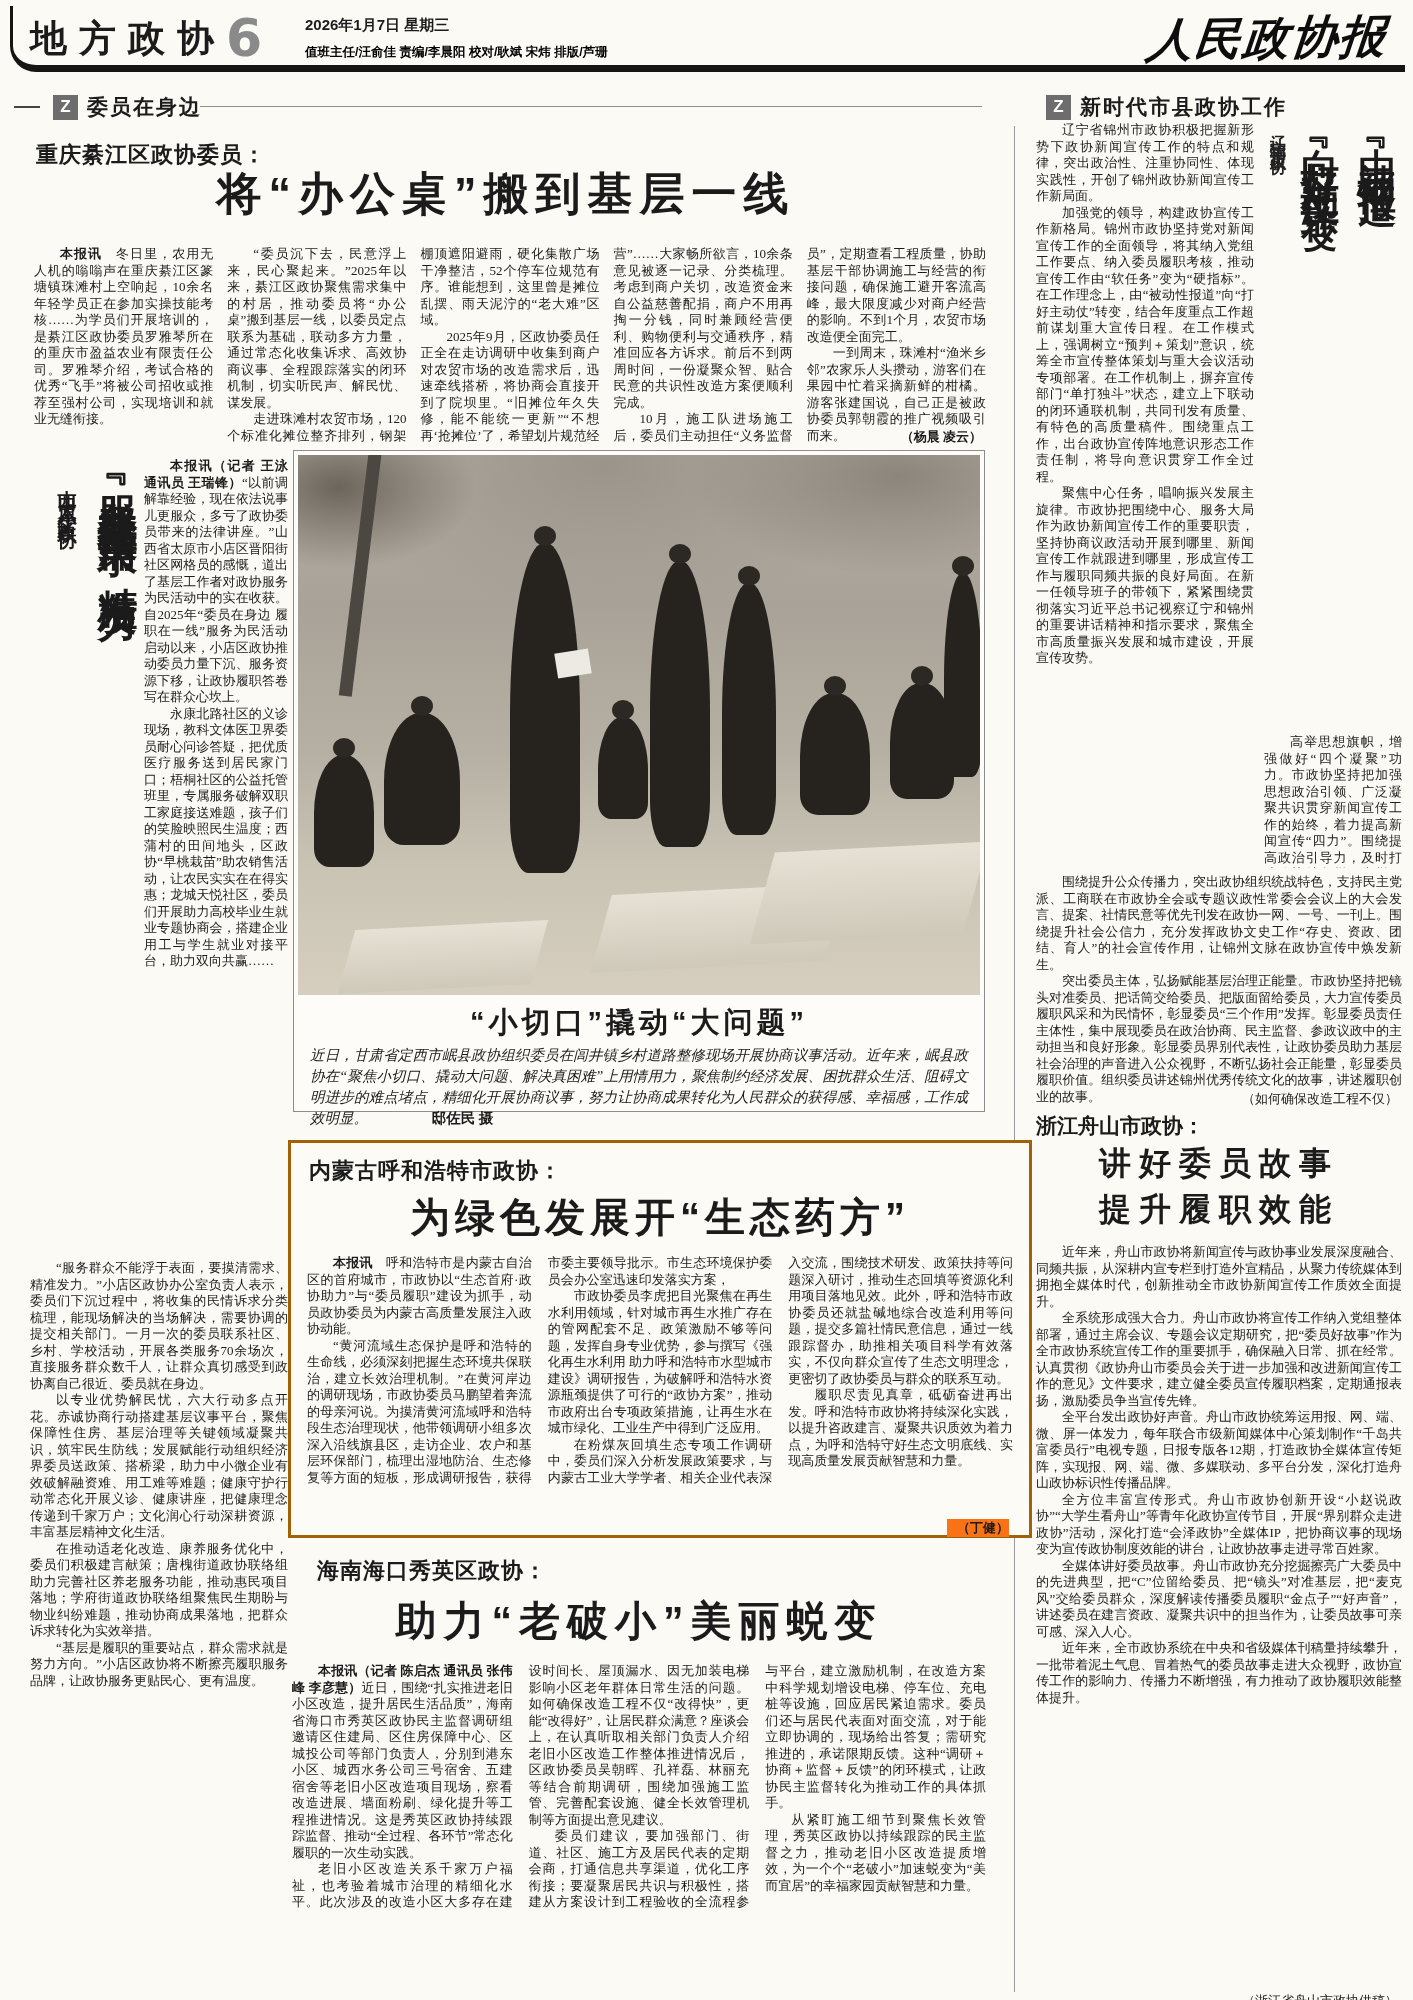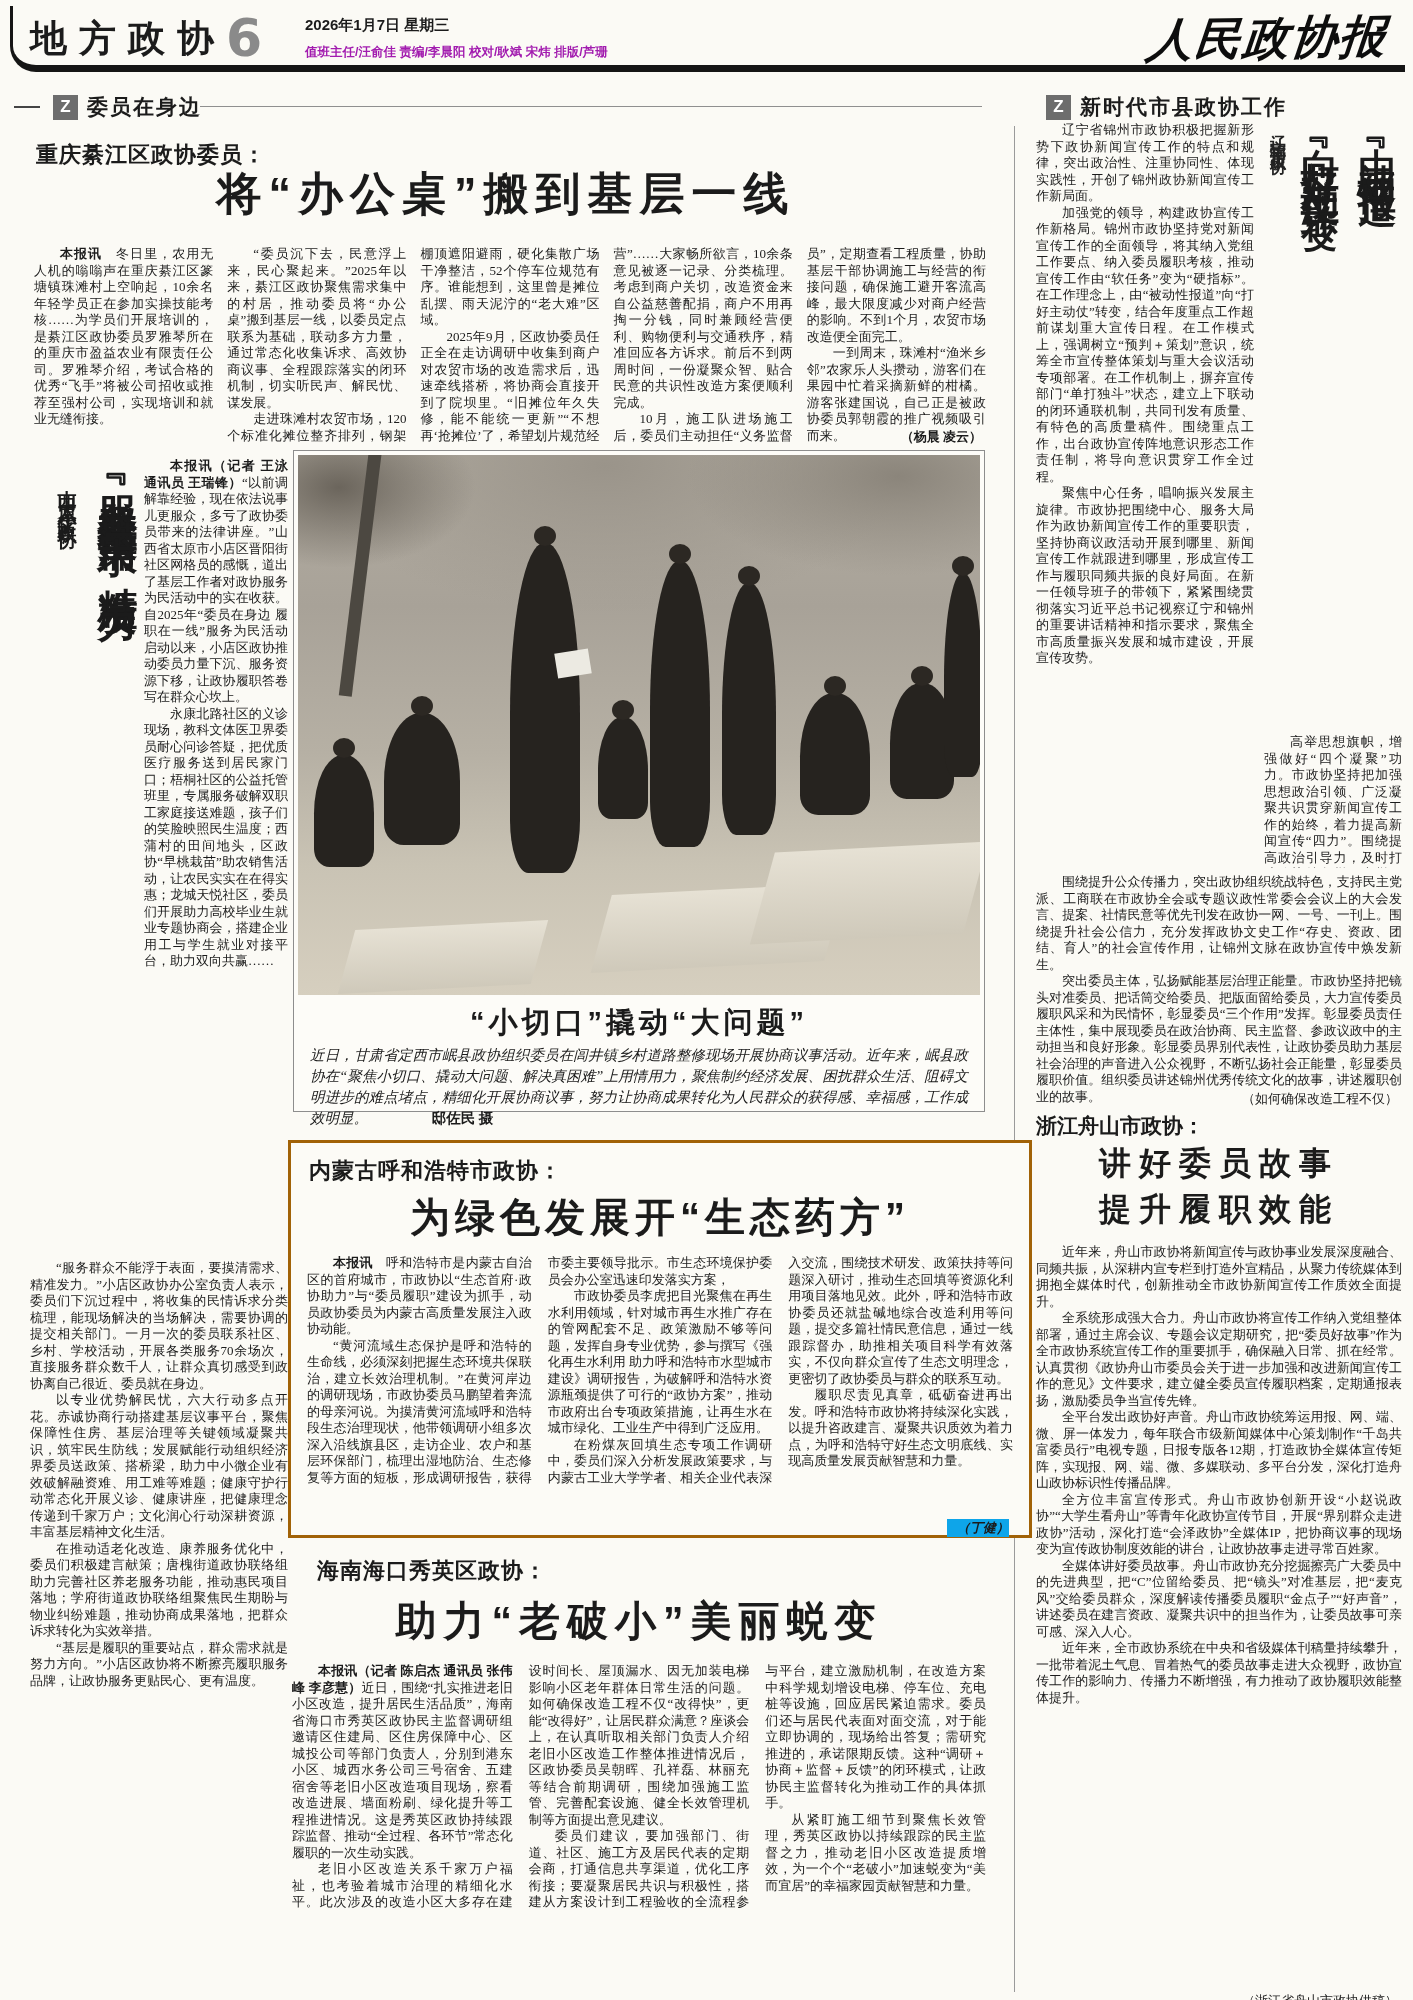"值班主任/汪俞佳 责编/李晨阳 校对/耿斌 宋炜 排版/芦珊" .staffline { color: #a21caf -> #000000 }
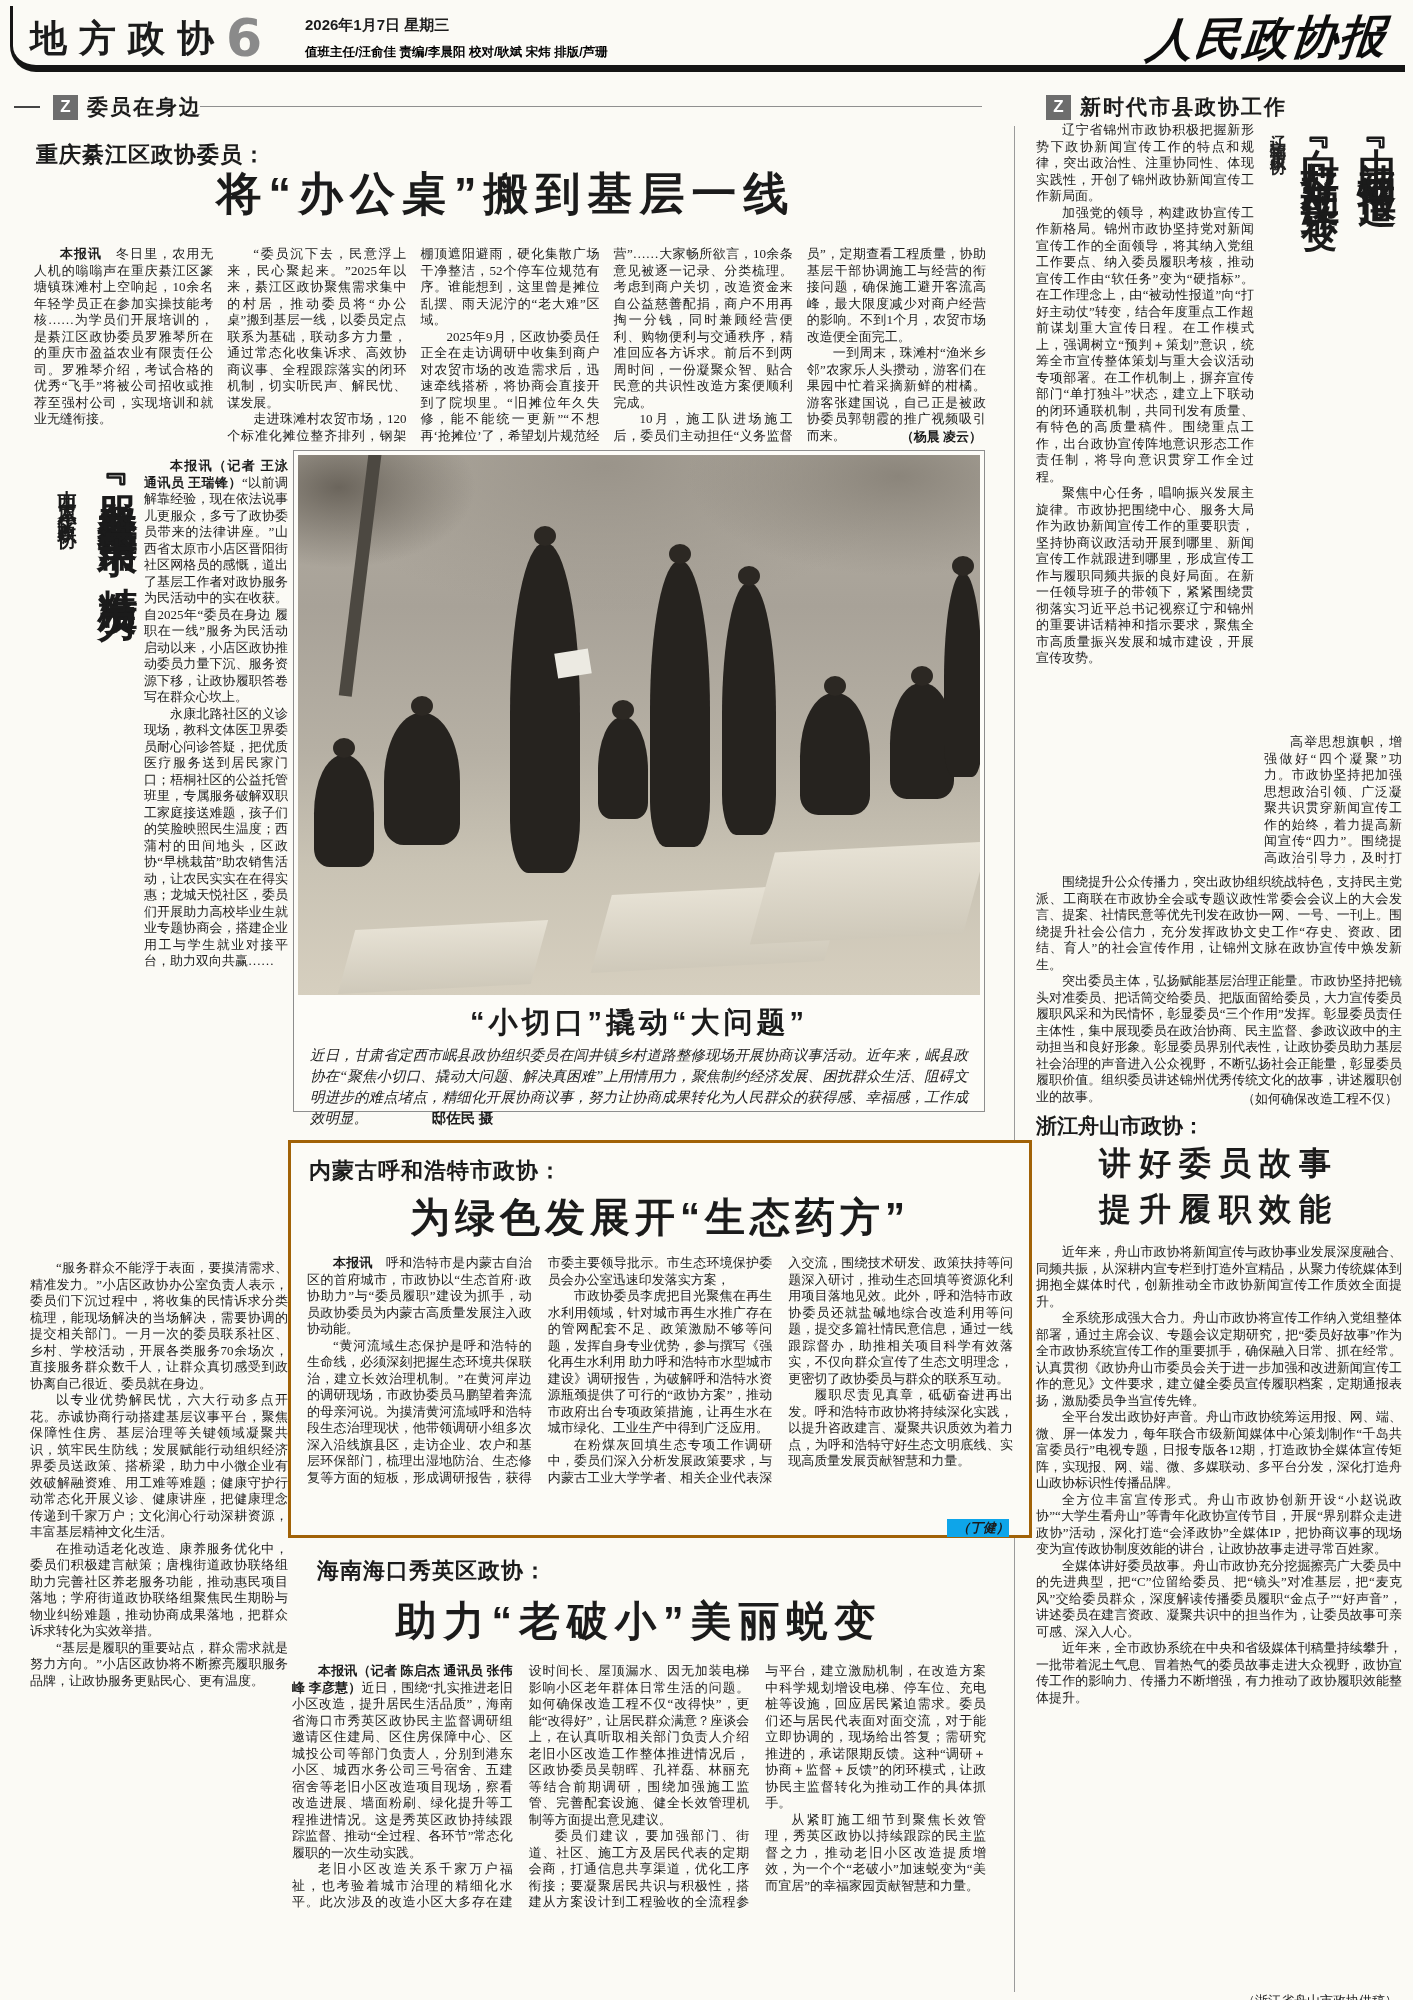"（丁健）" .a3-bodywrap .byline-abs { background: #0ea5e9 -> #f97316; font-style: italic -> none }
